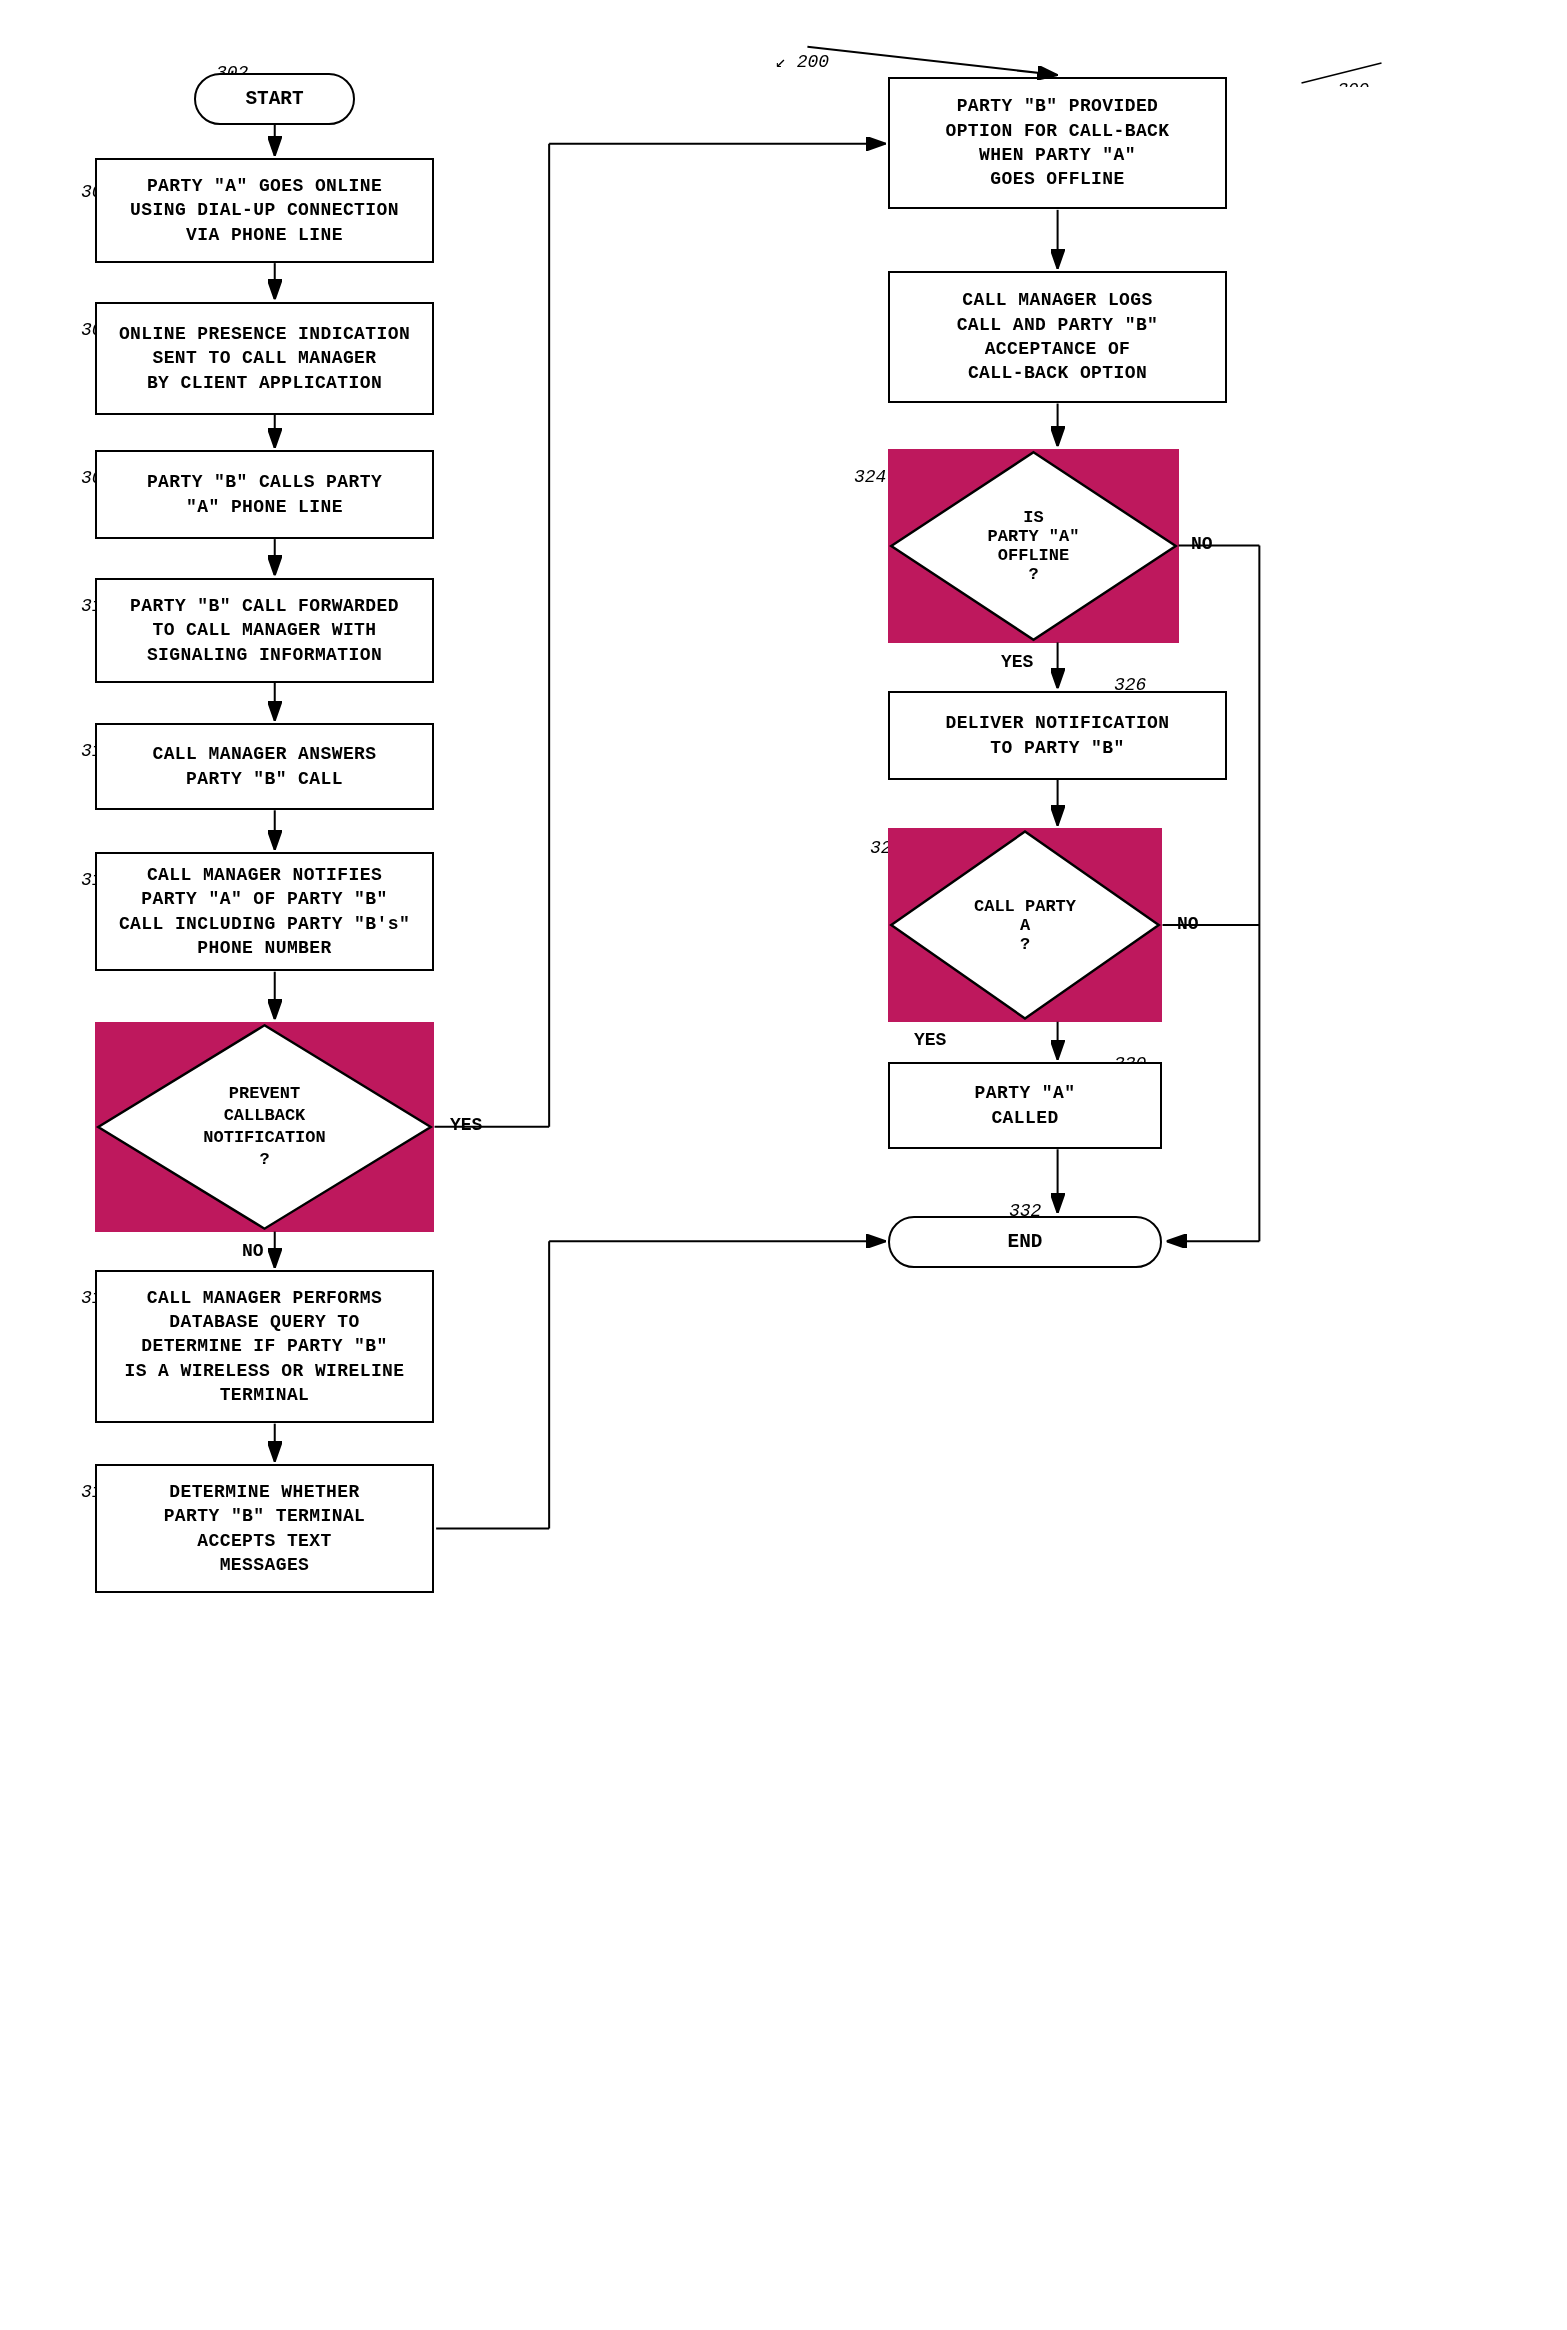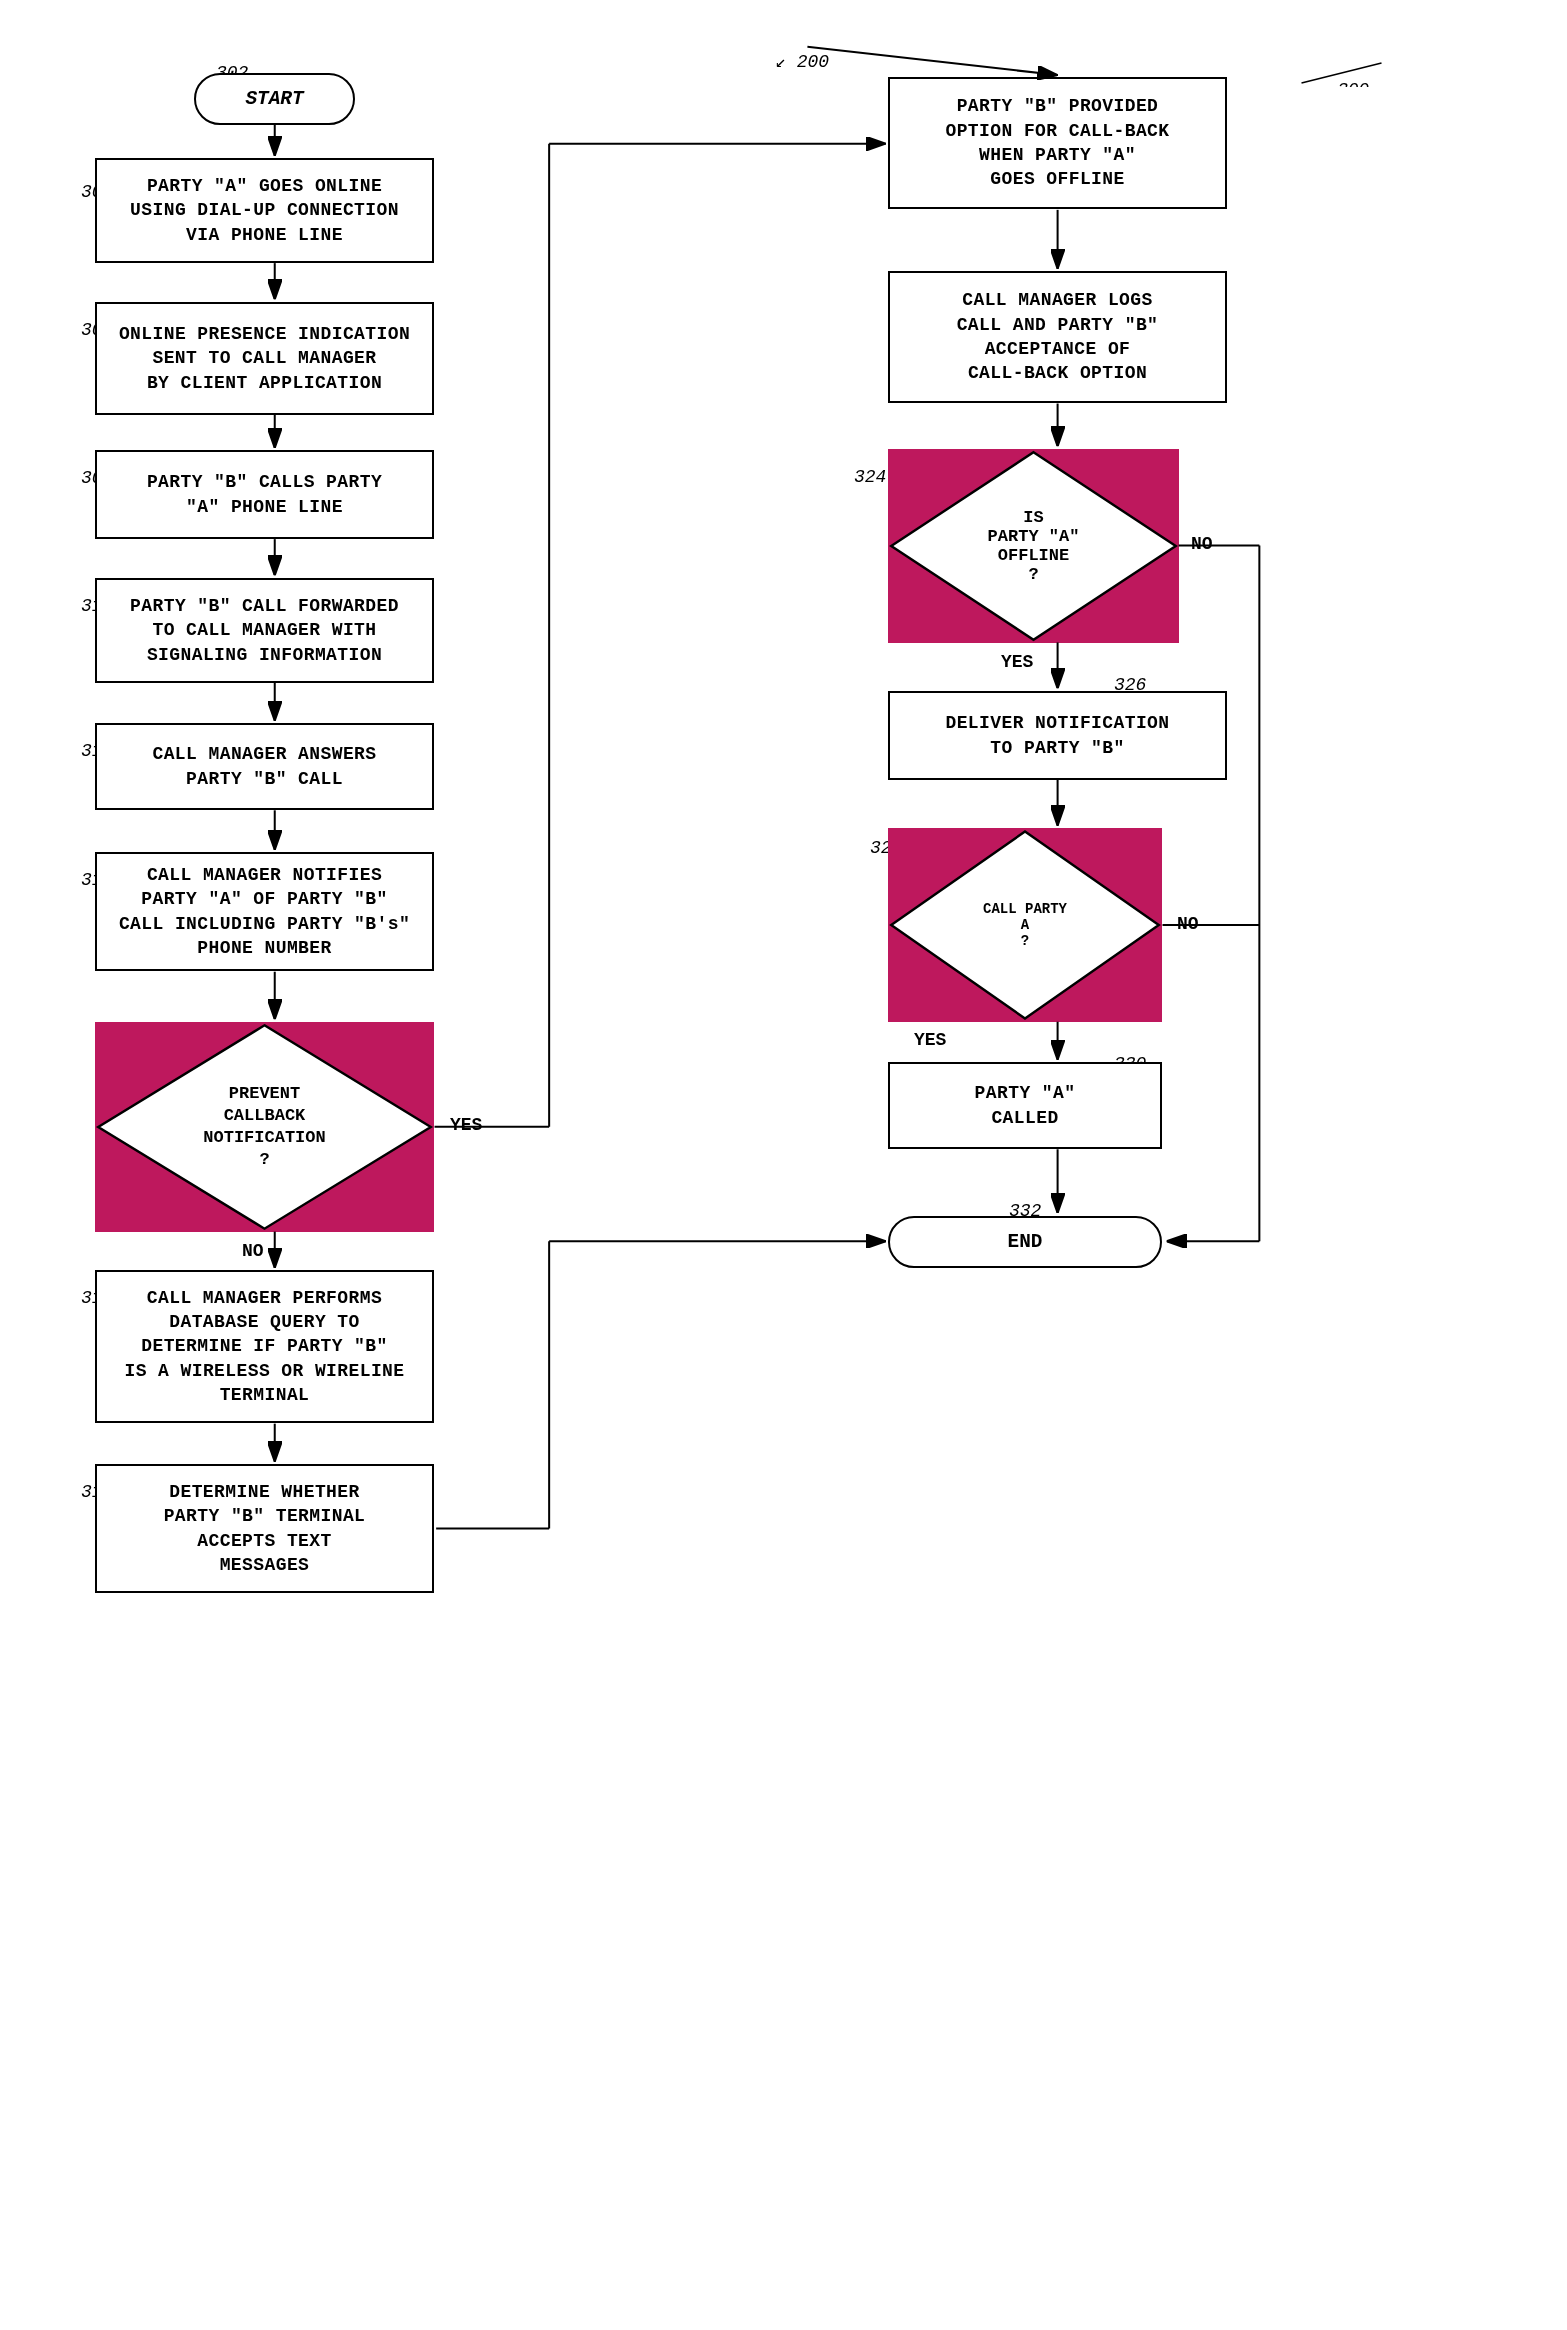"START" div.shape { font-style: italic -> none }
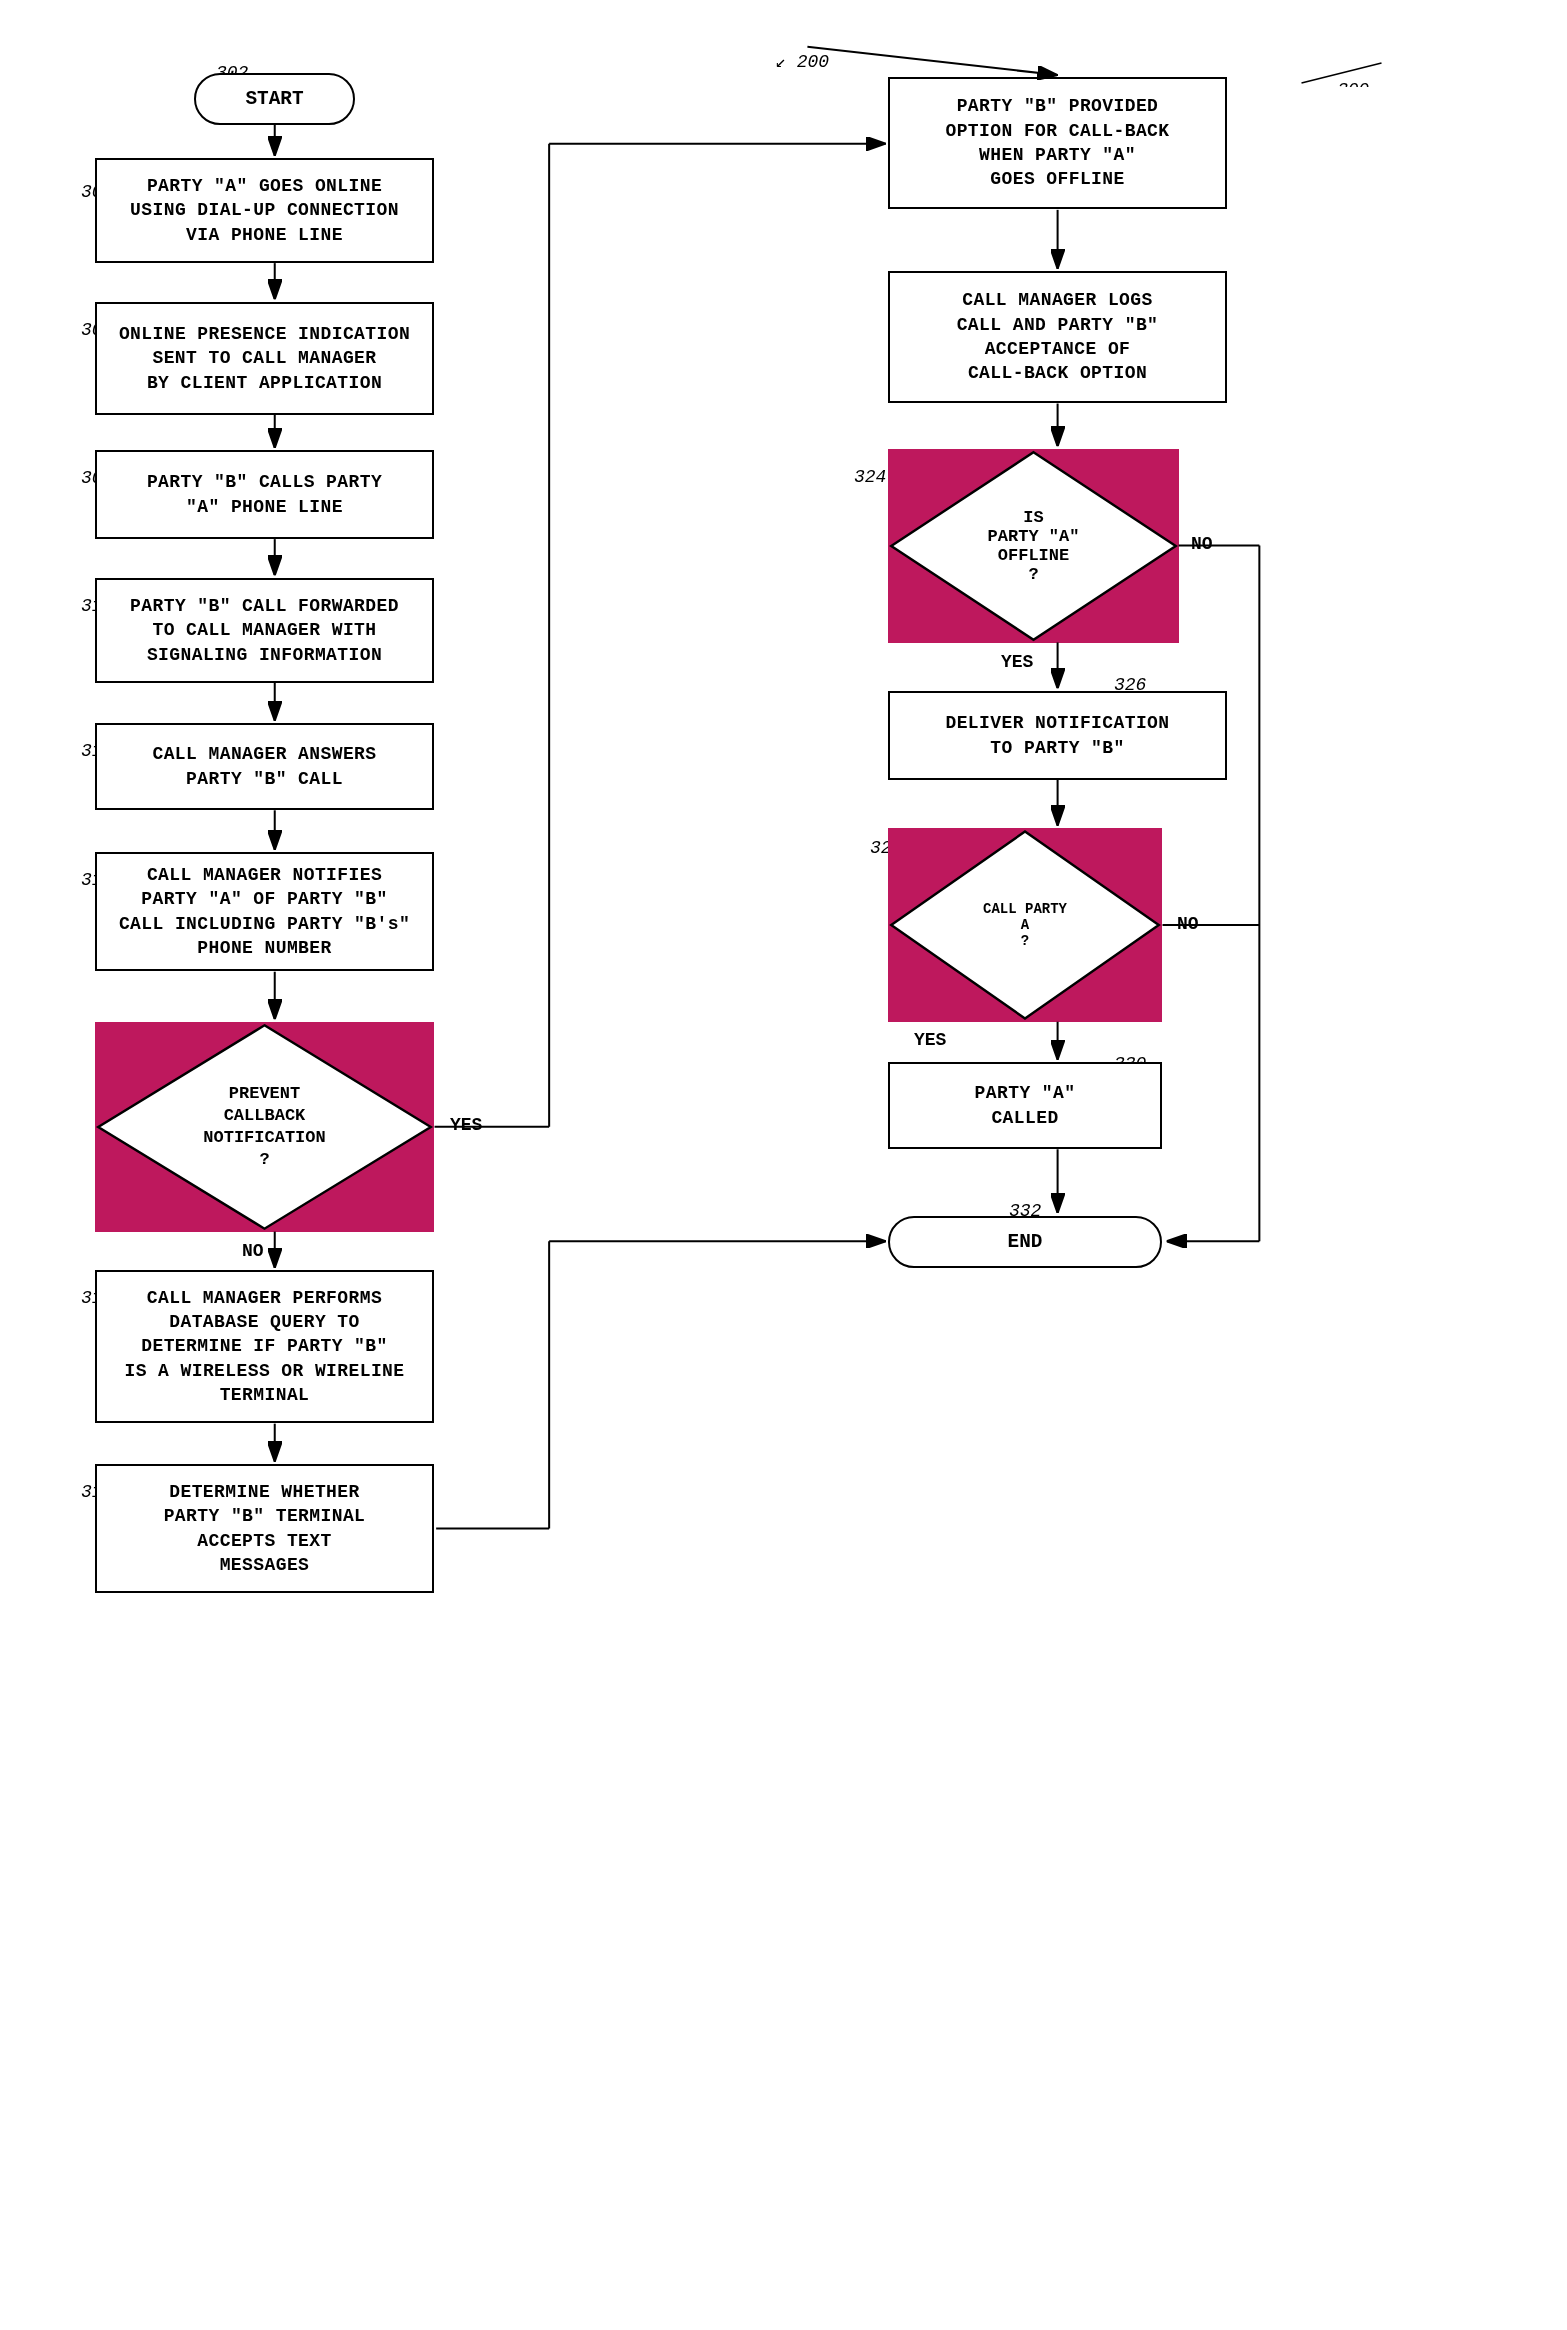"CALL PARTY" div { font-size: 14px -> 17px }
